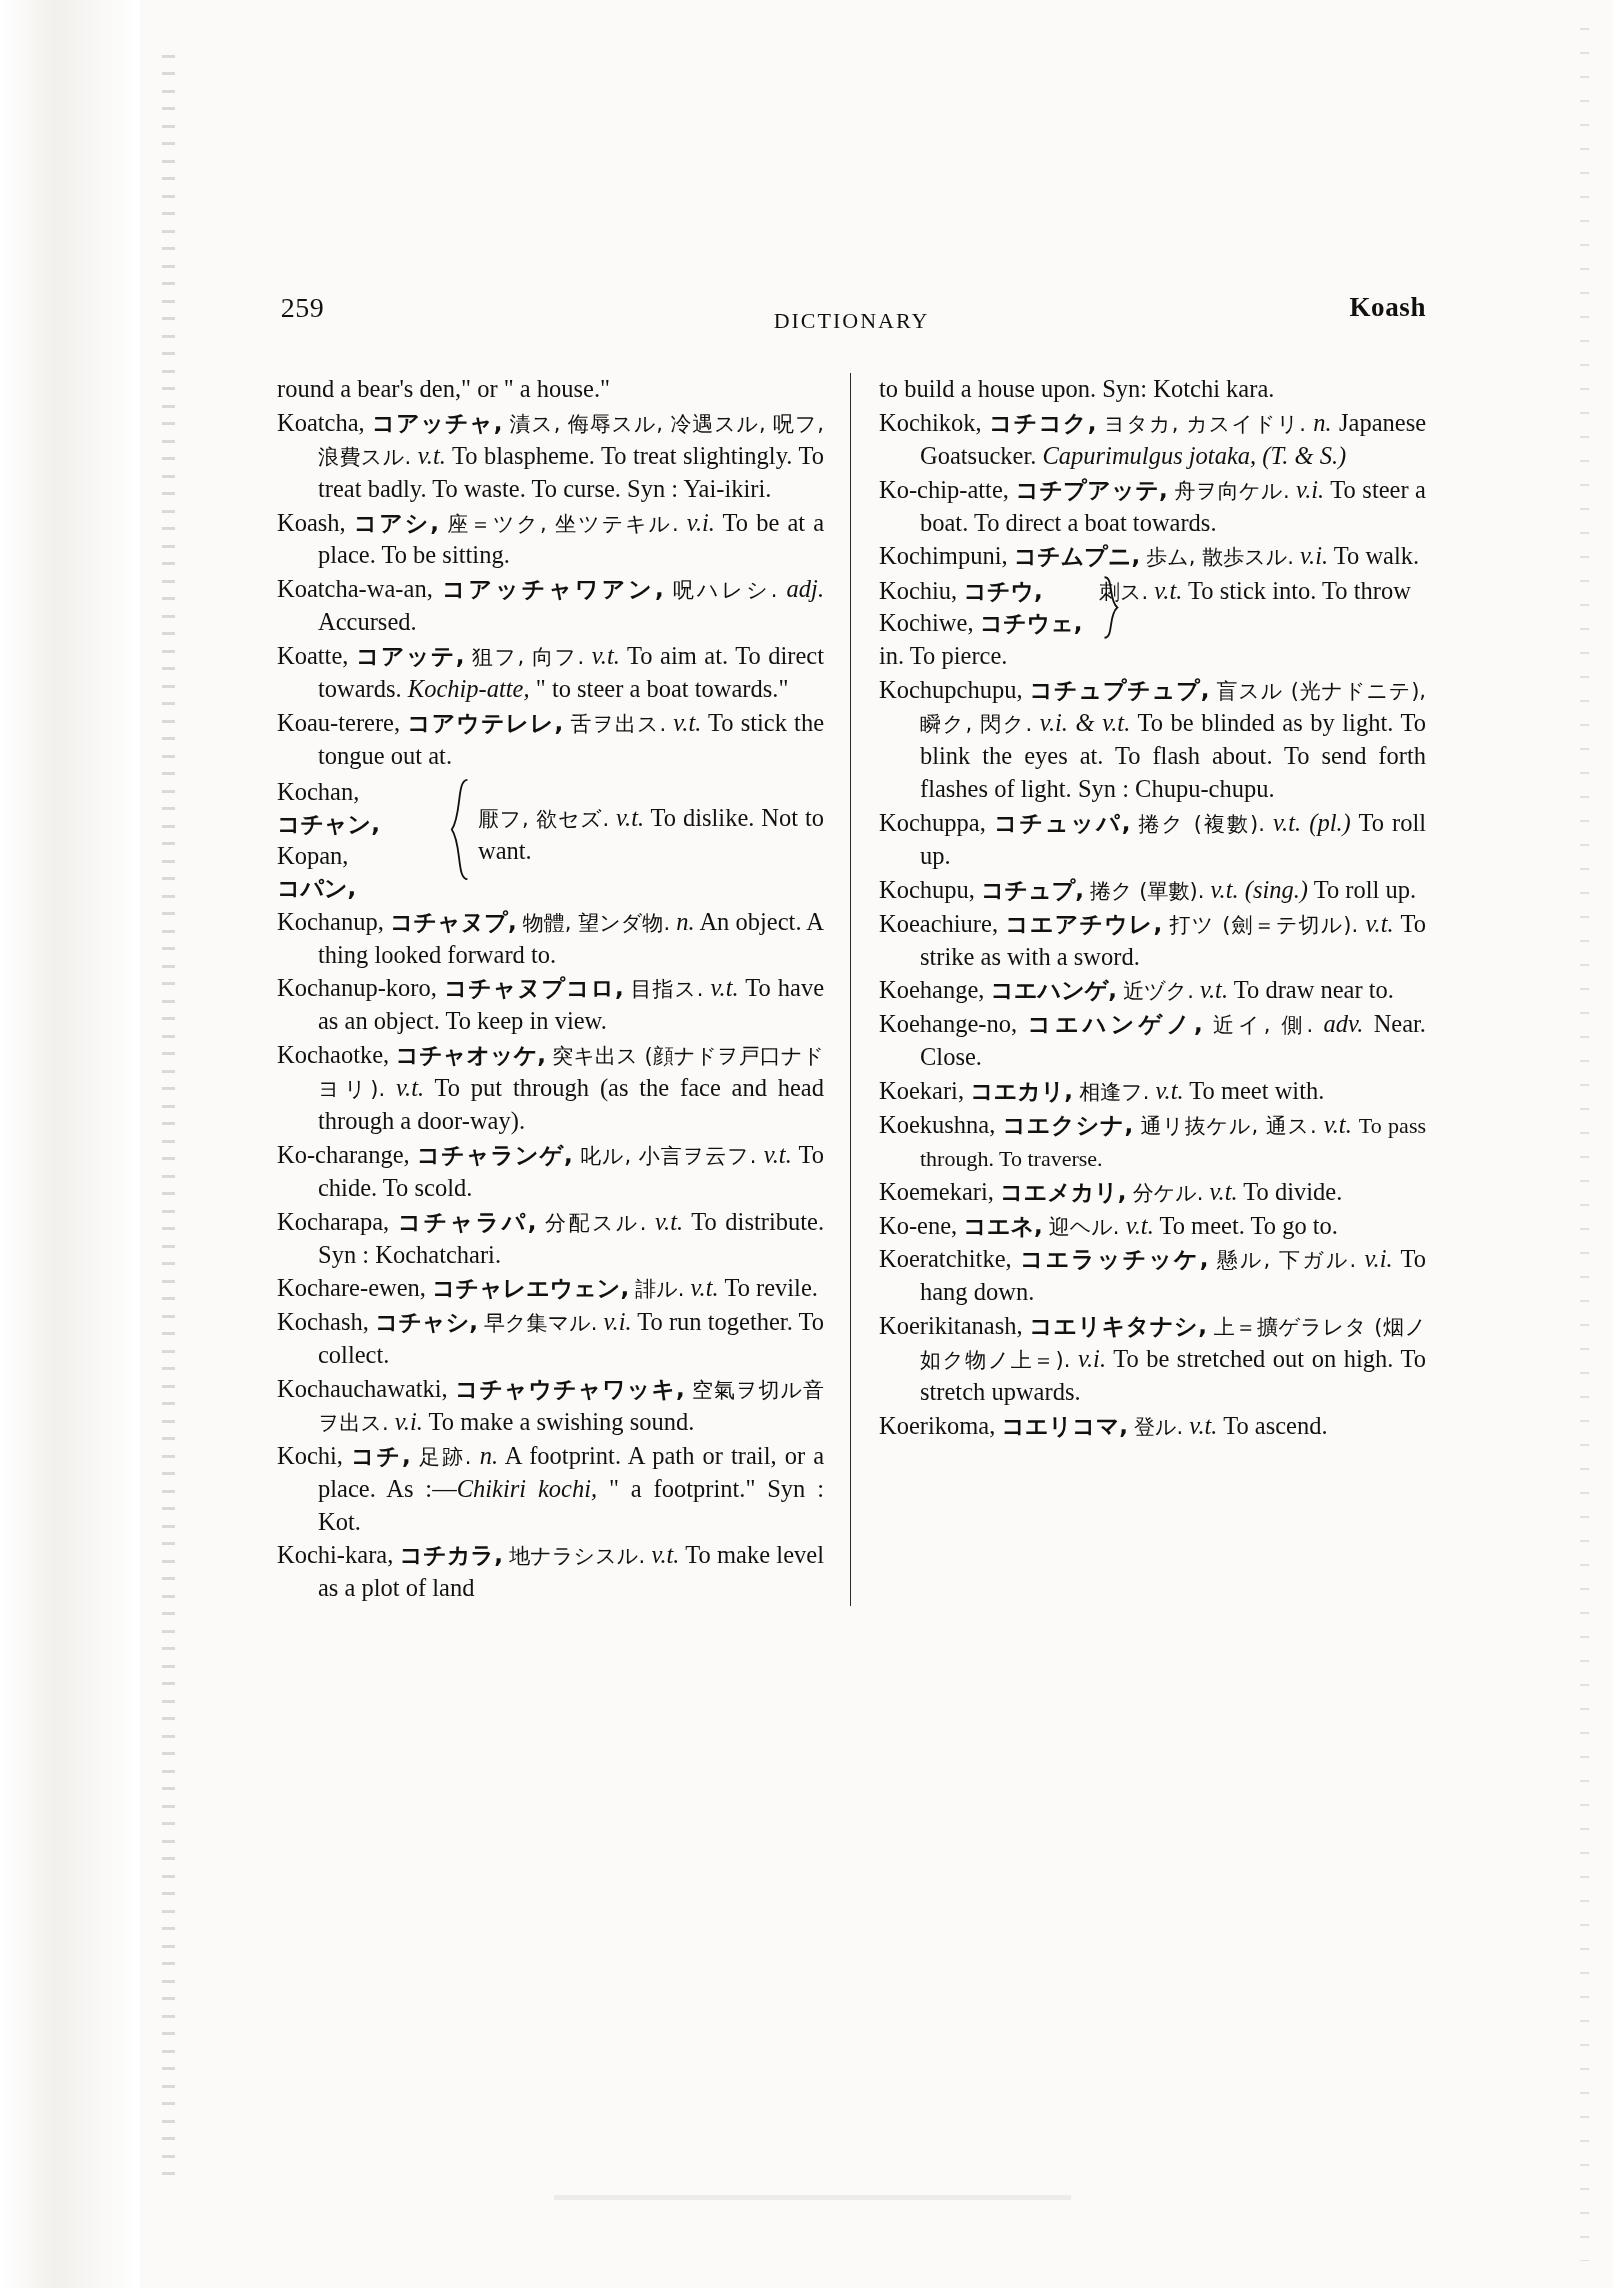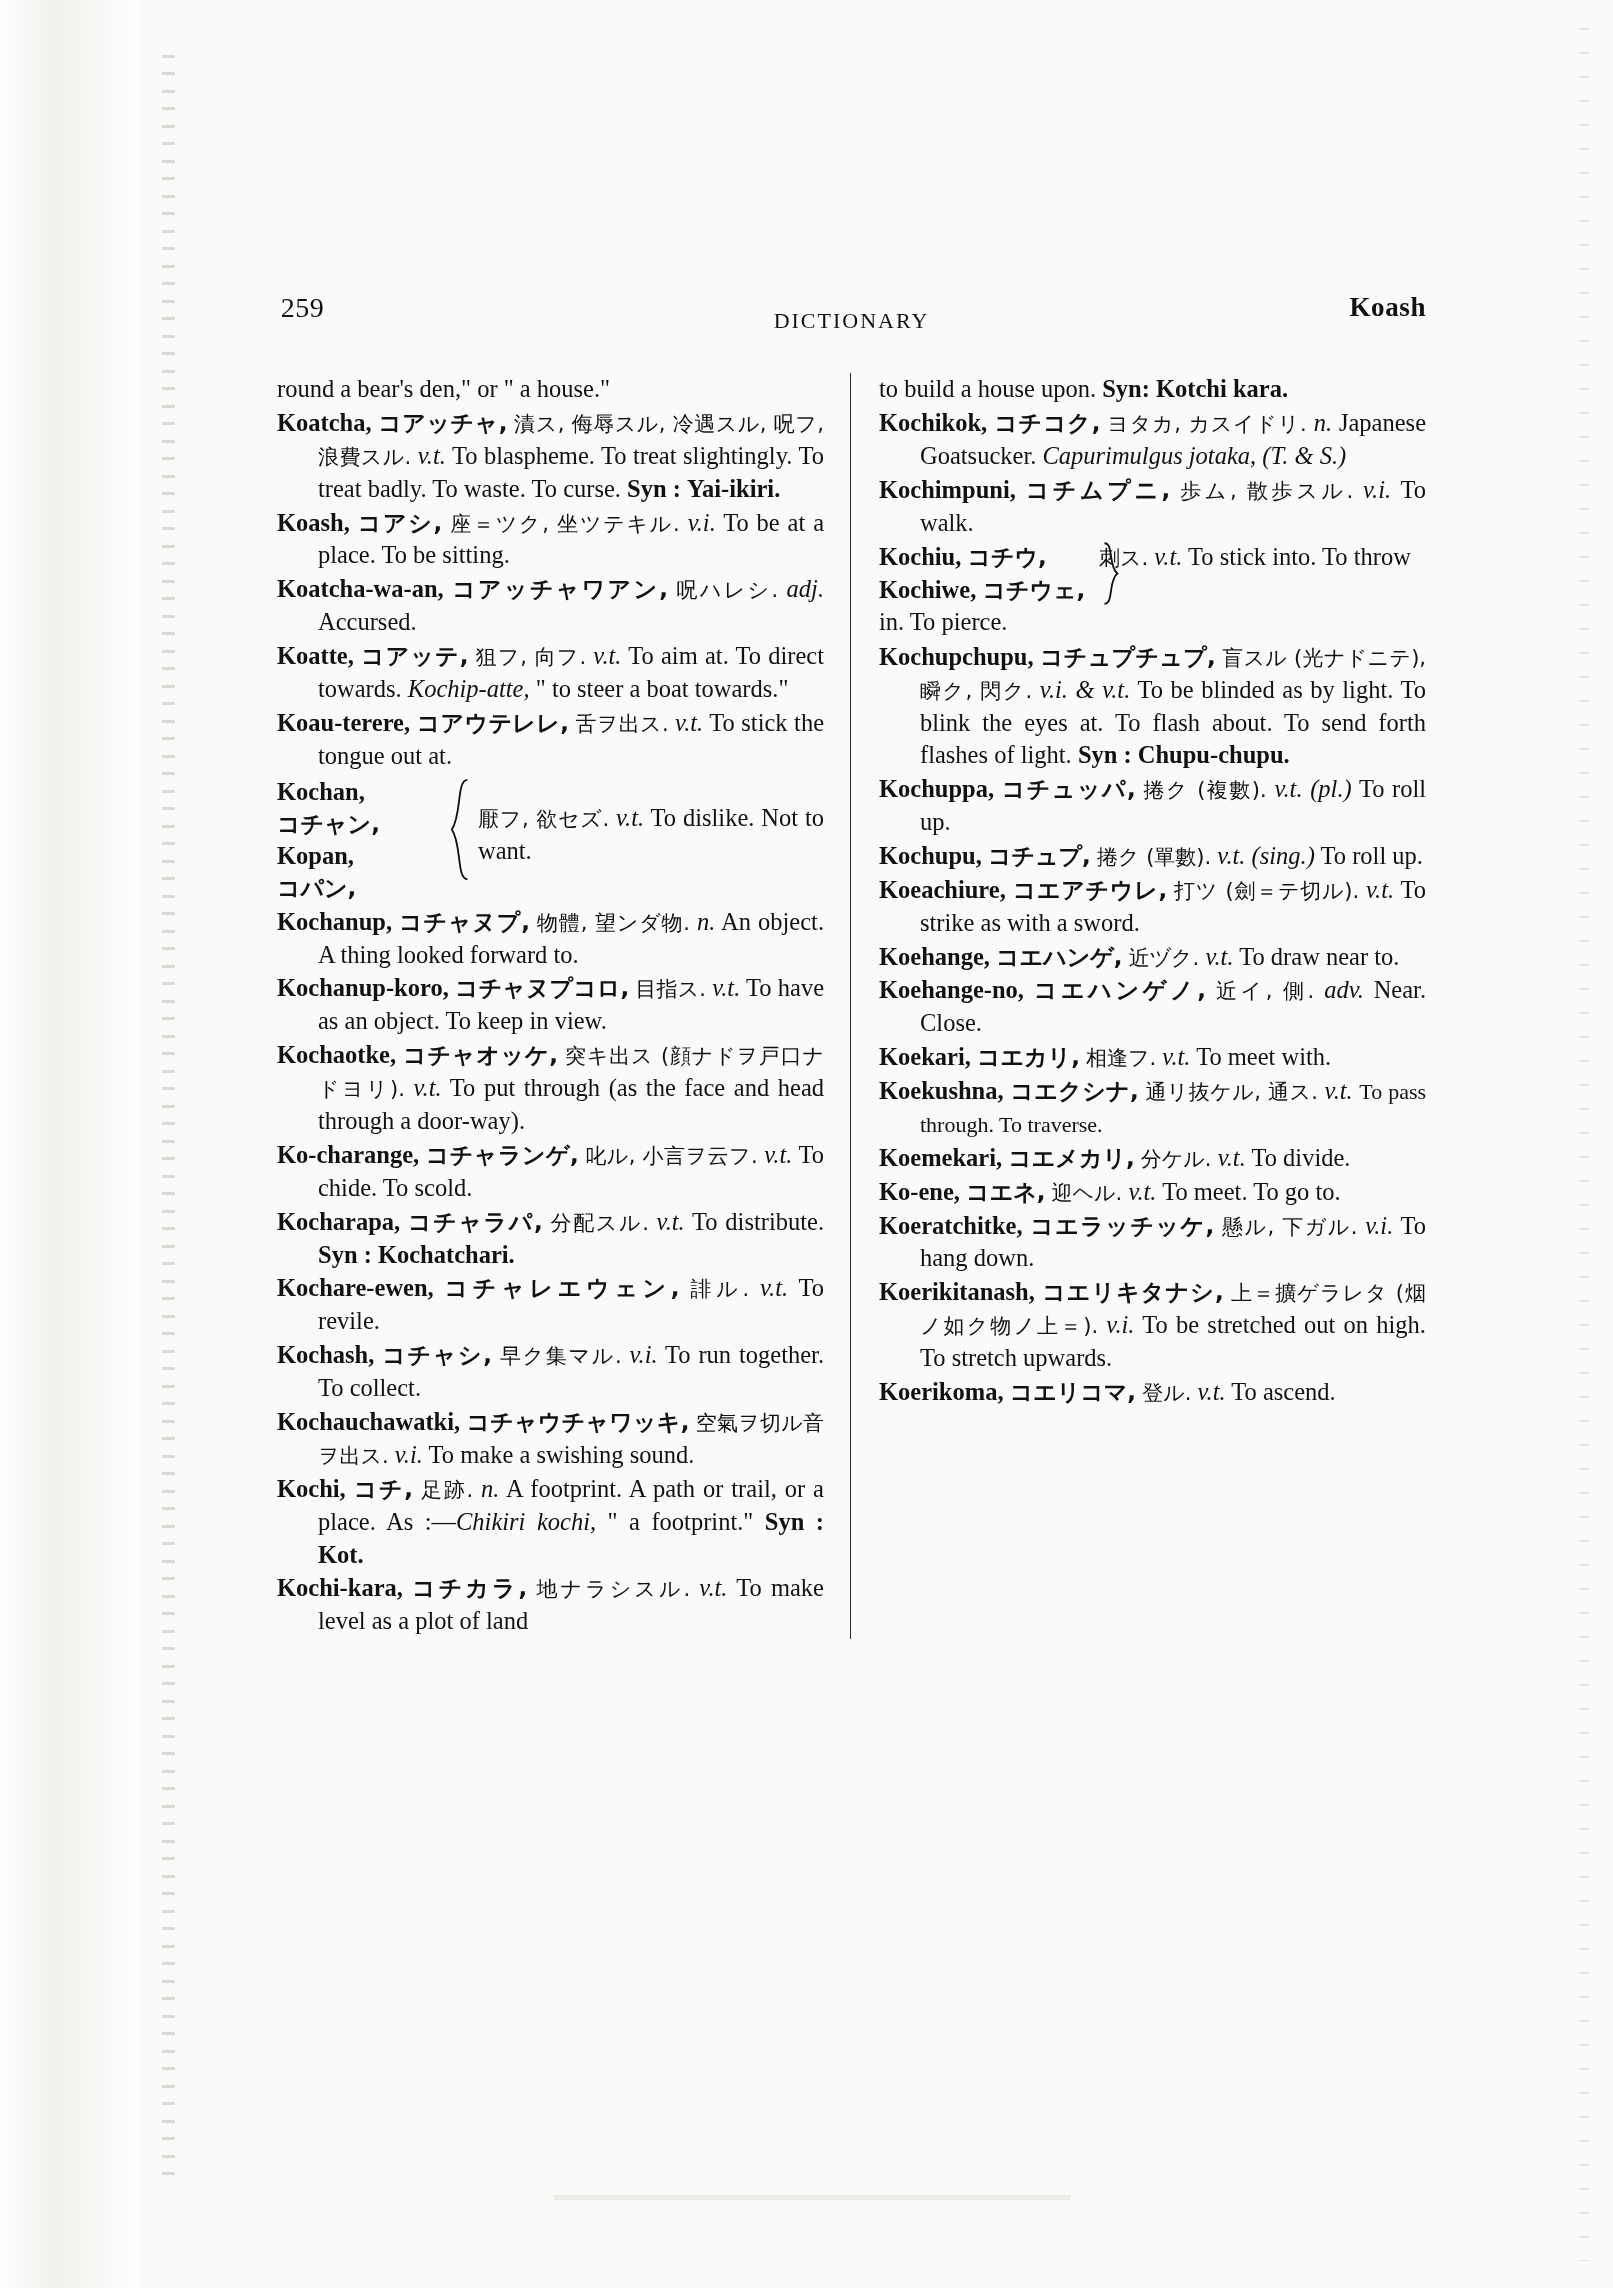"Syn: Kotchi" b, .hw { font-weight: bold -> normal }
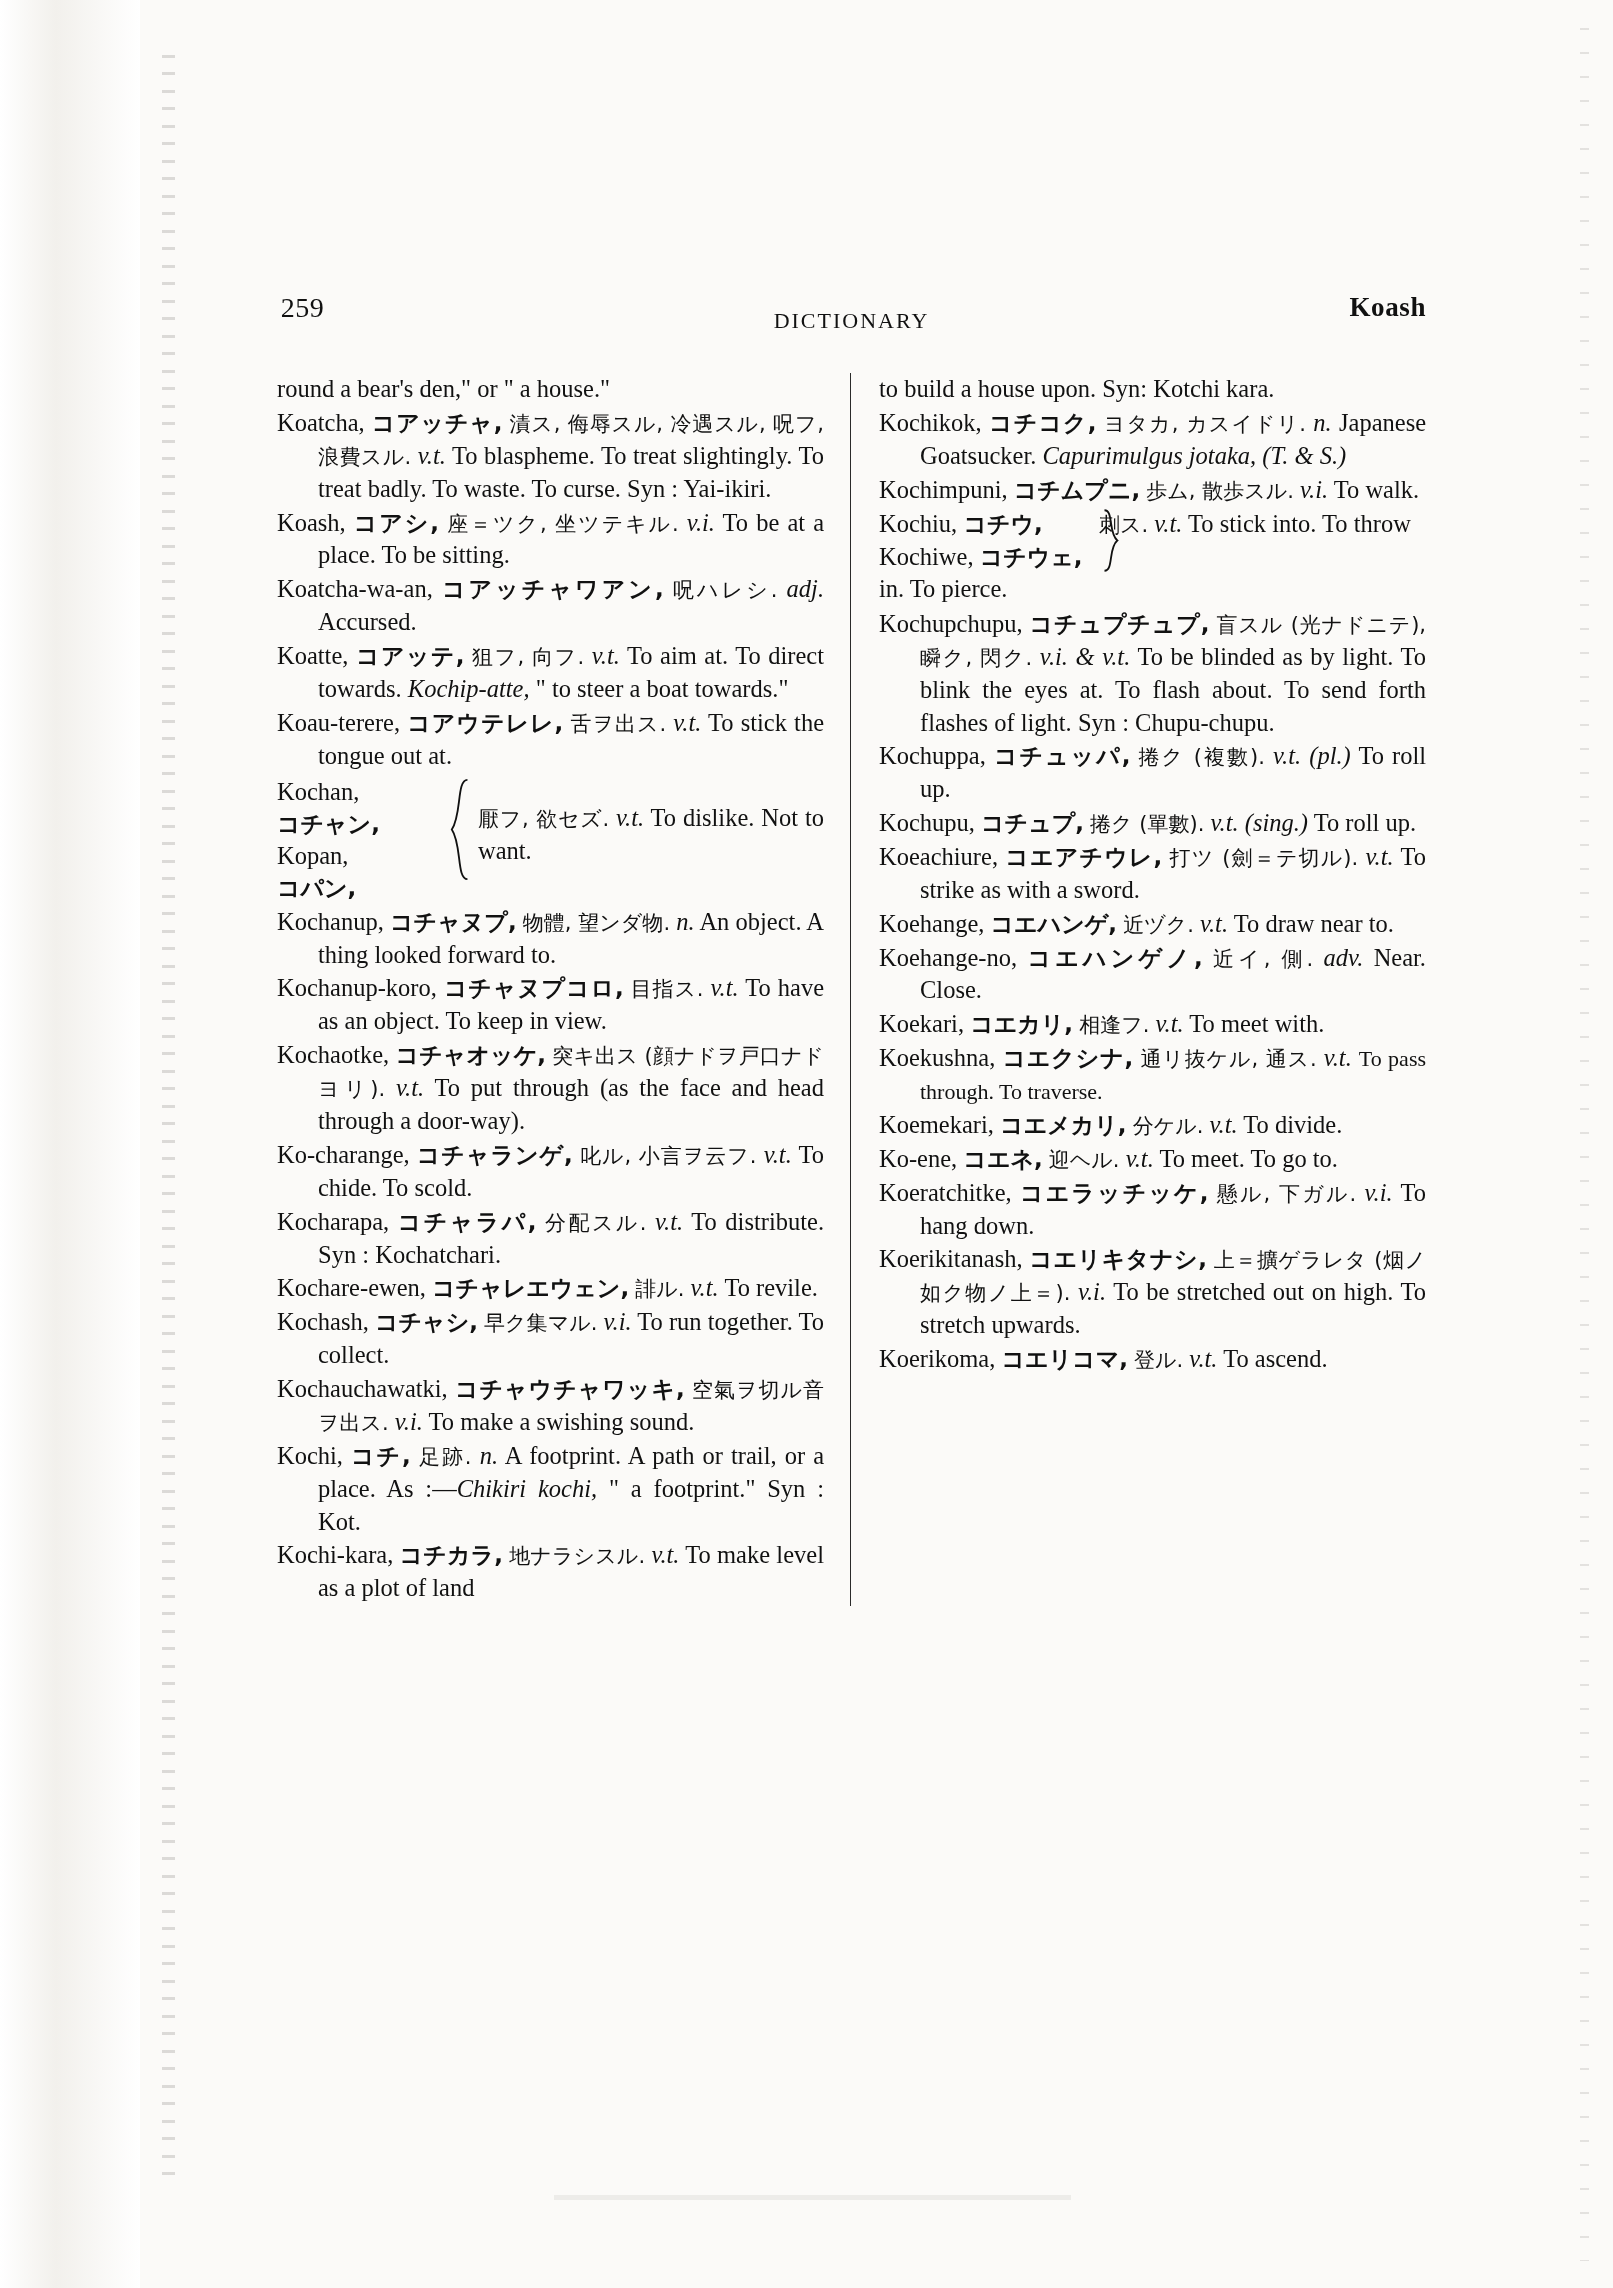"Ko-chip-atte, コチプアッテ, 舟ヲ向ケル. v.i. To" p.entry { html: none -> <p> <span>Ko-chip-atte,</span> <span>コチプアッテ,</span> <span>舟ヲ向ケル.</span> <i>v.i.</i> <span>To steer a boat. To direct a boat towards.</span> </p> }
